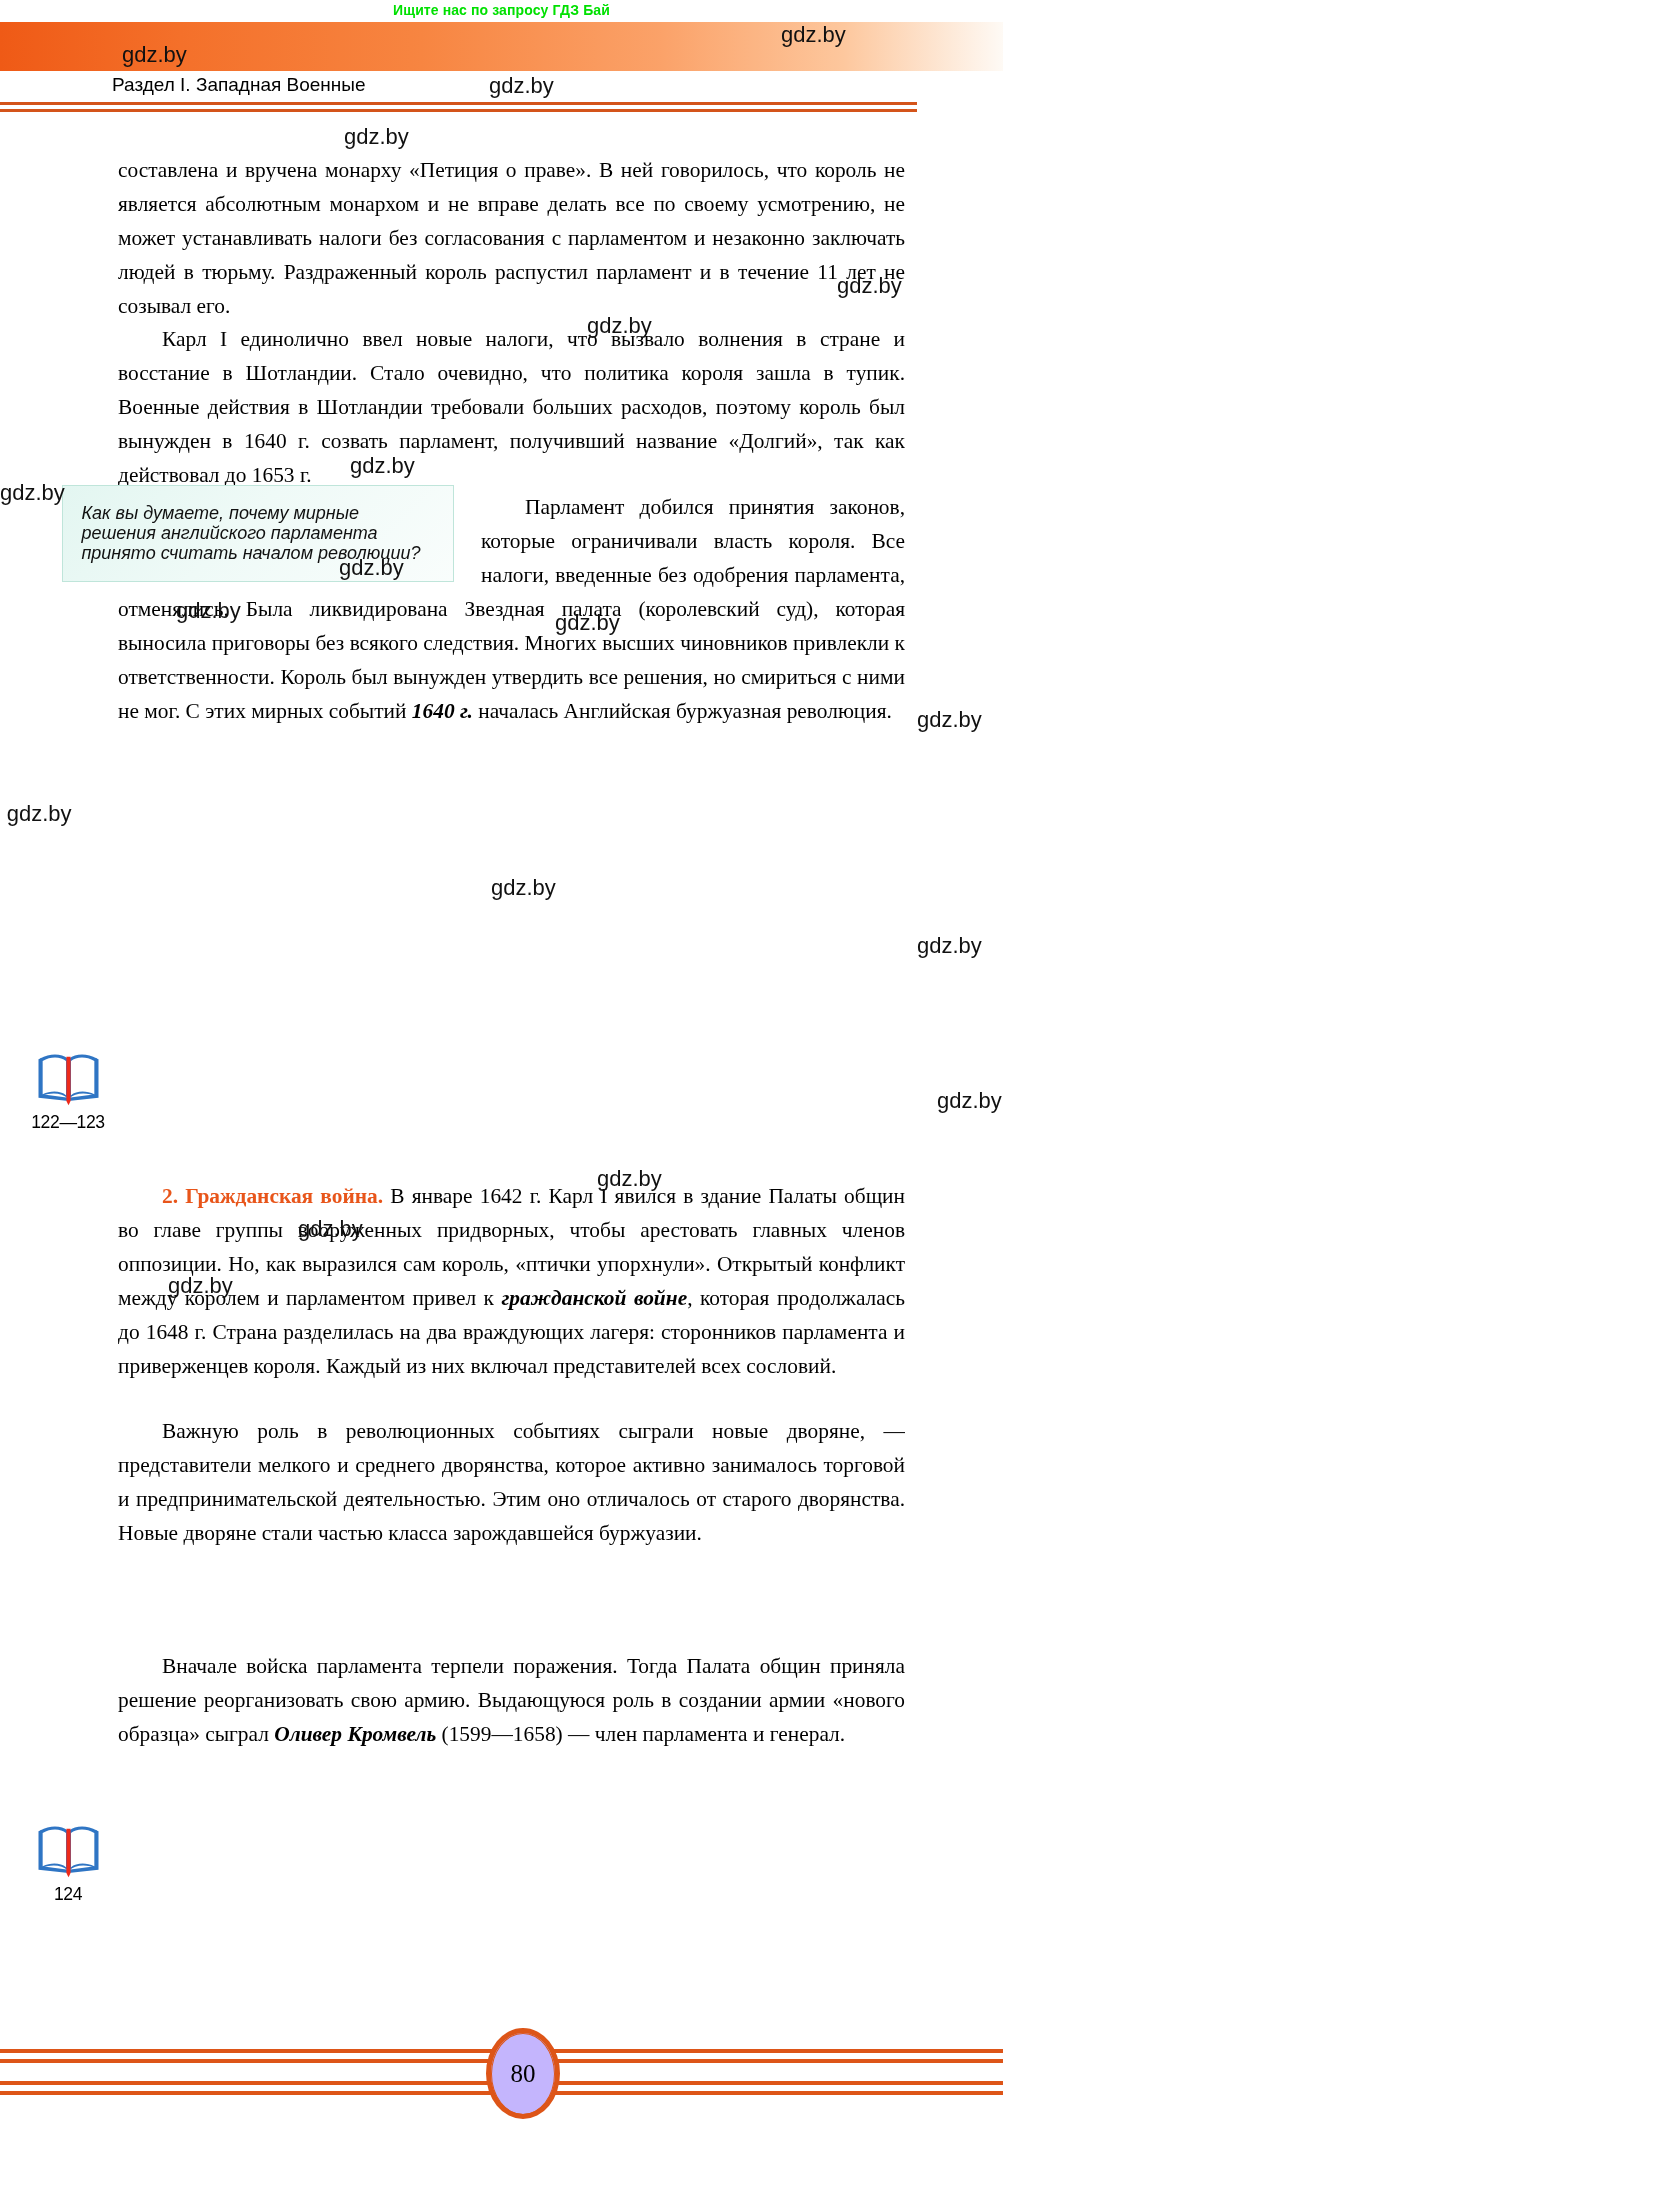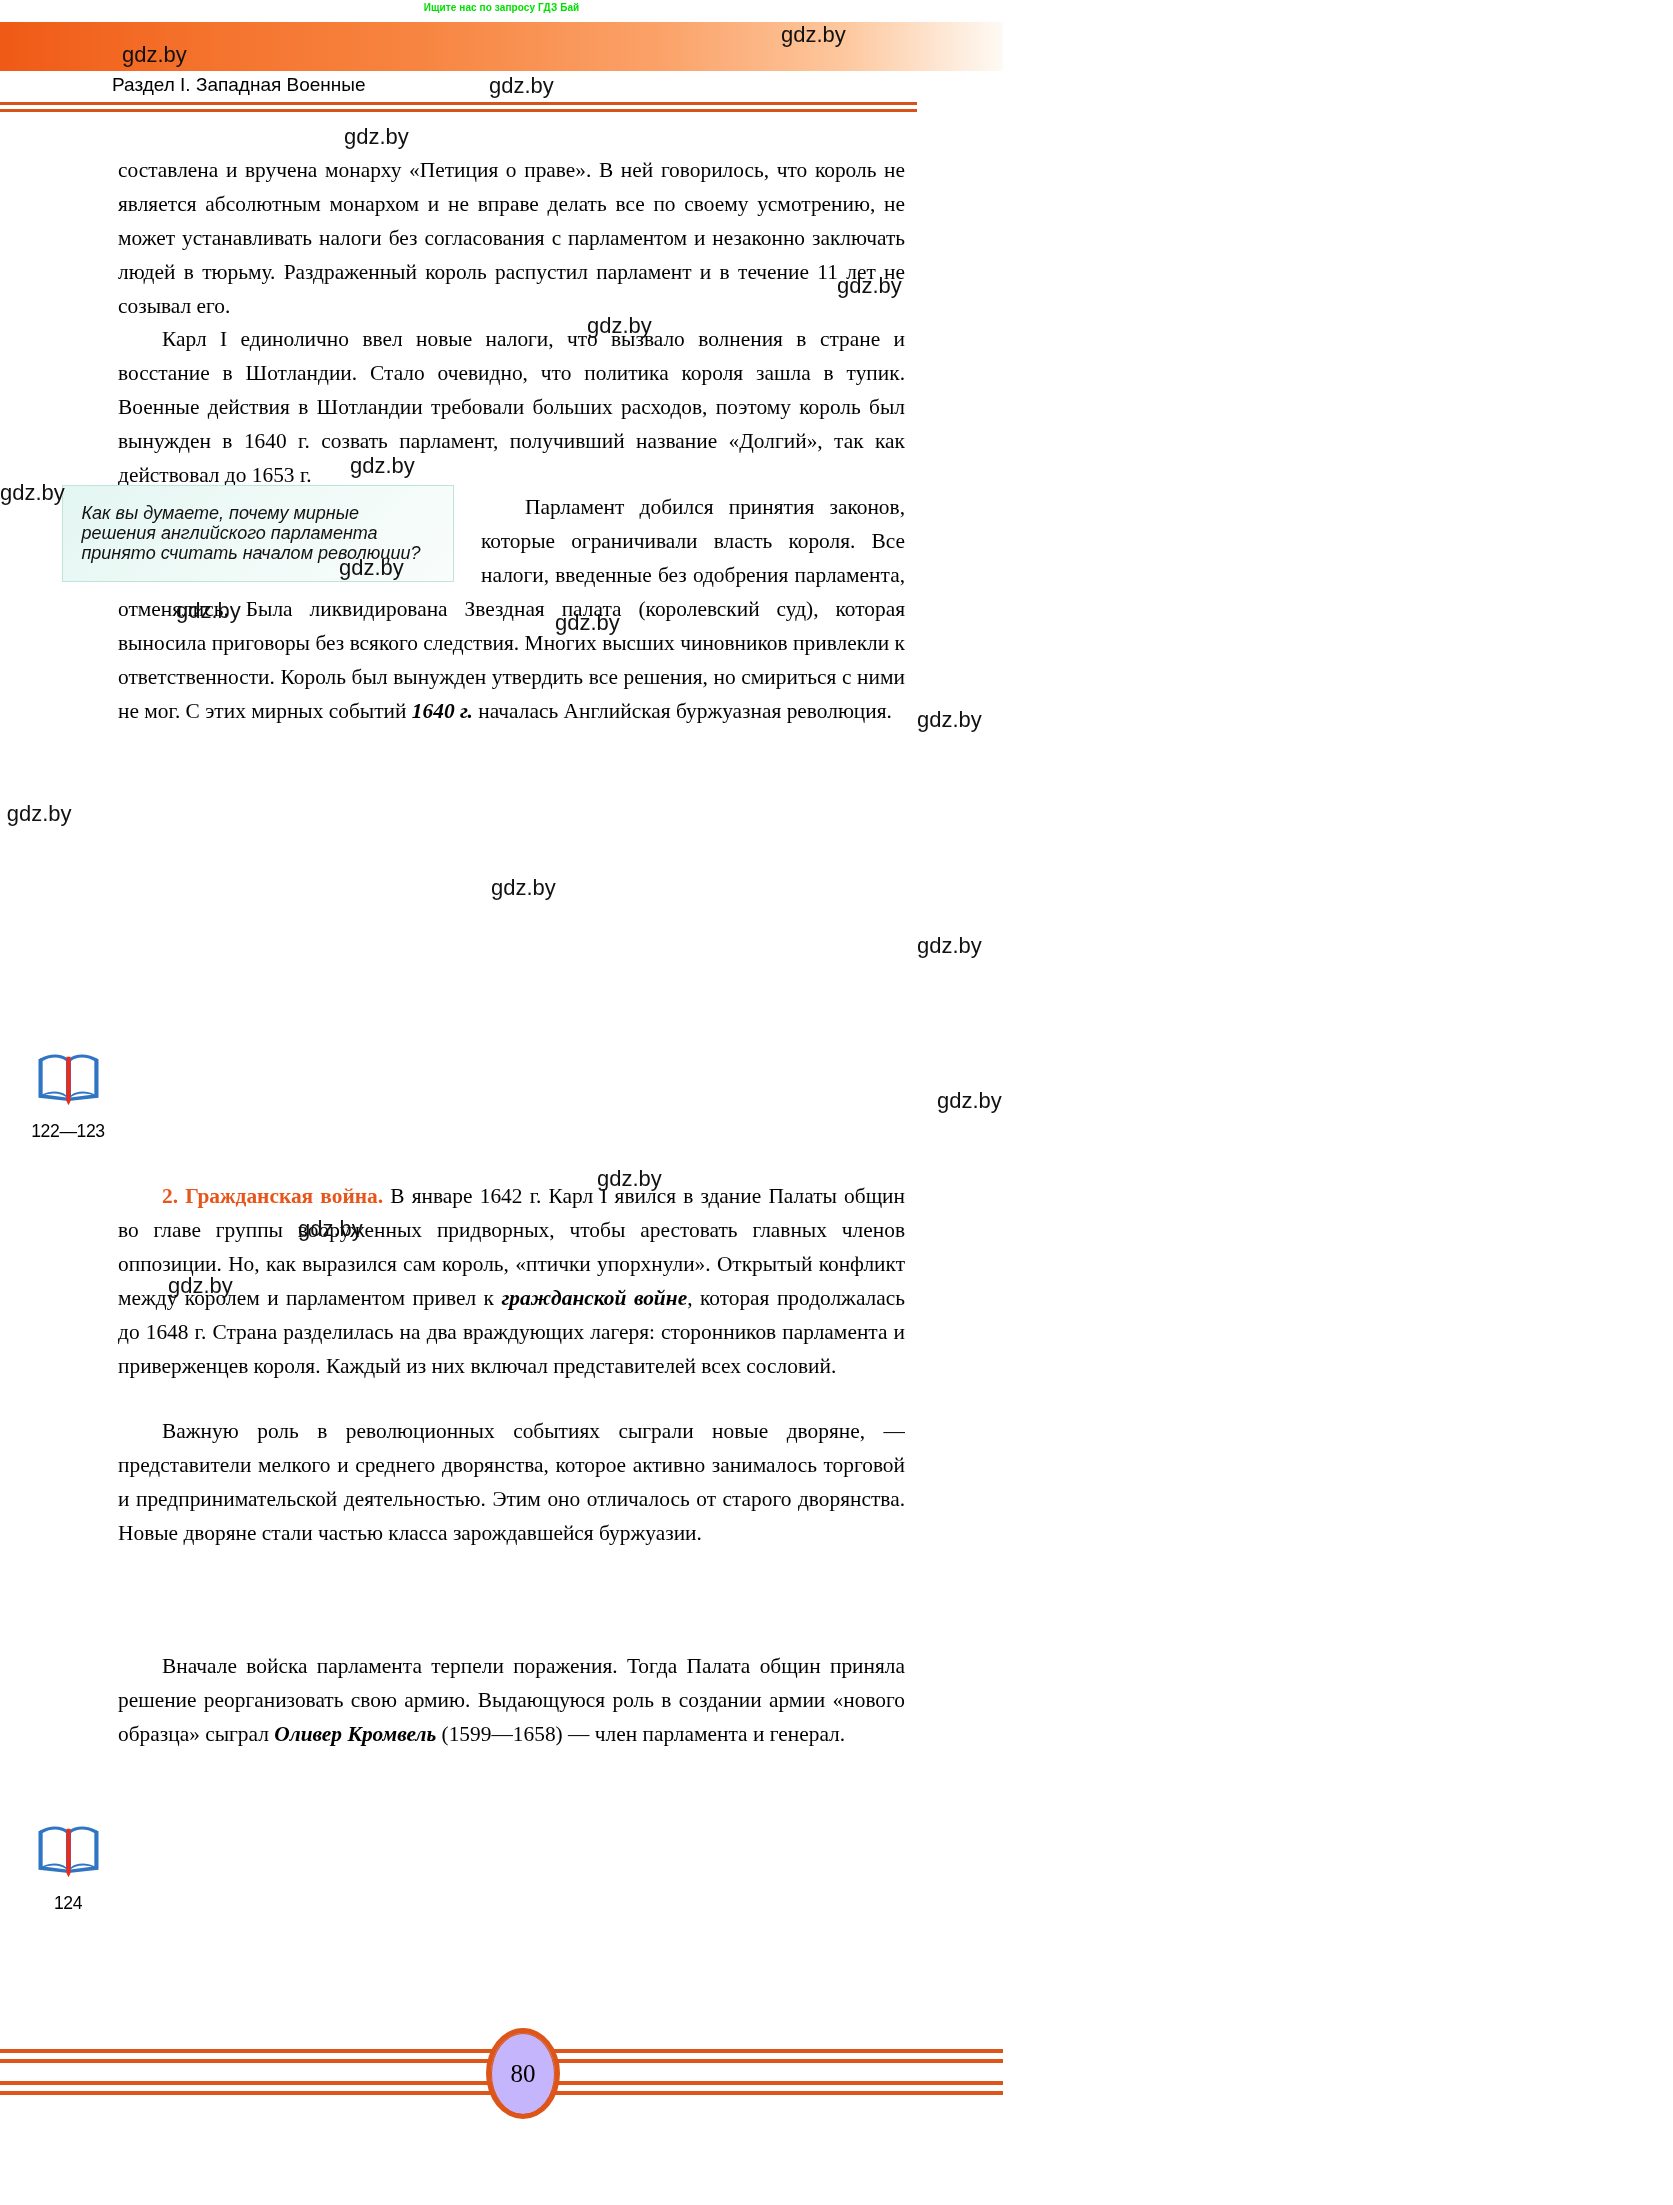"Ищите нас по запросу ГДЗ" .promo { font-size: 10px -> 14px }
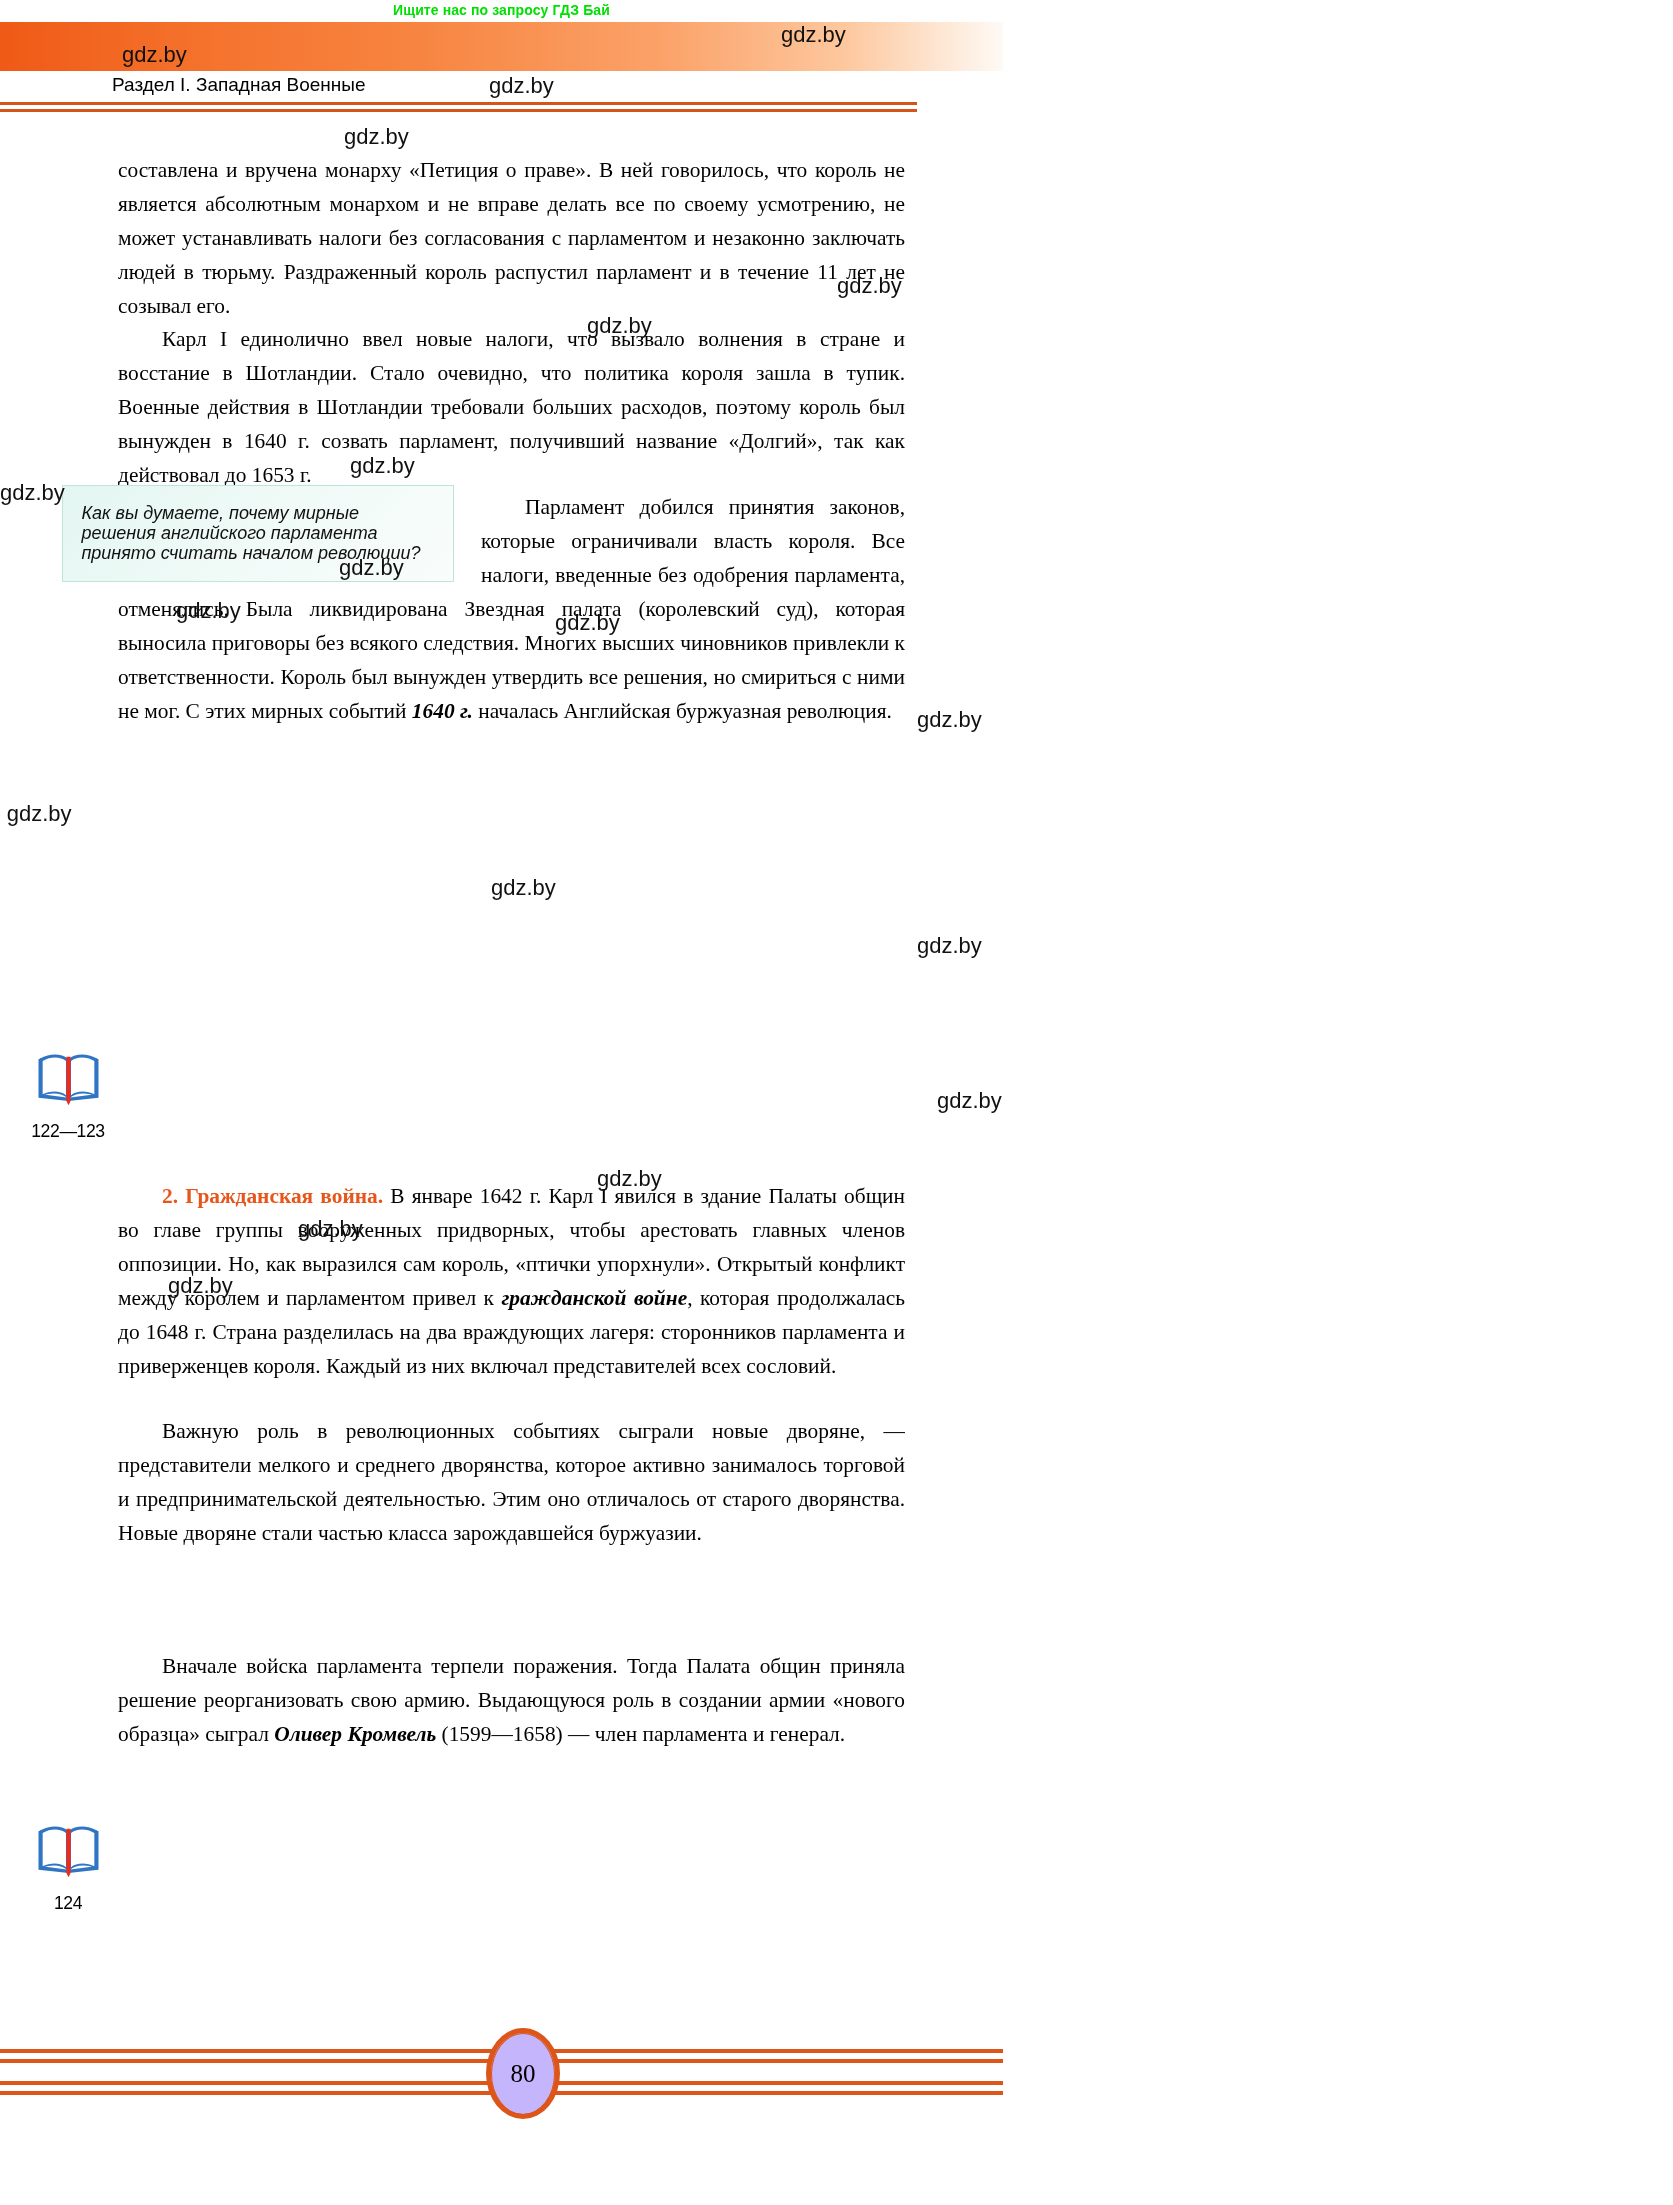"122—123" .book-pages { margin-top: 15px -> 6px }
